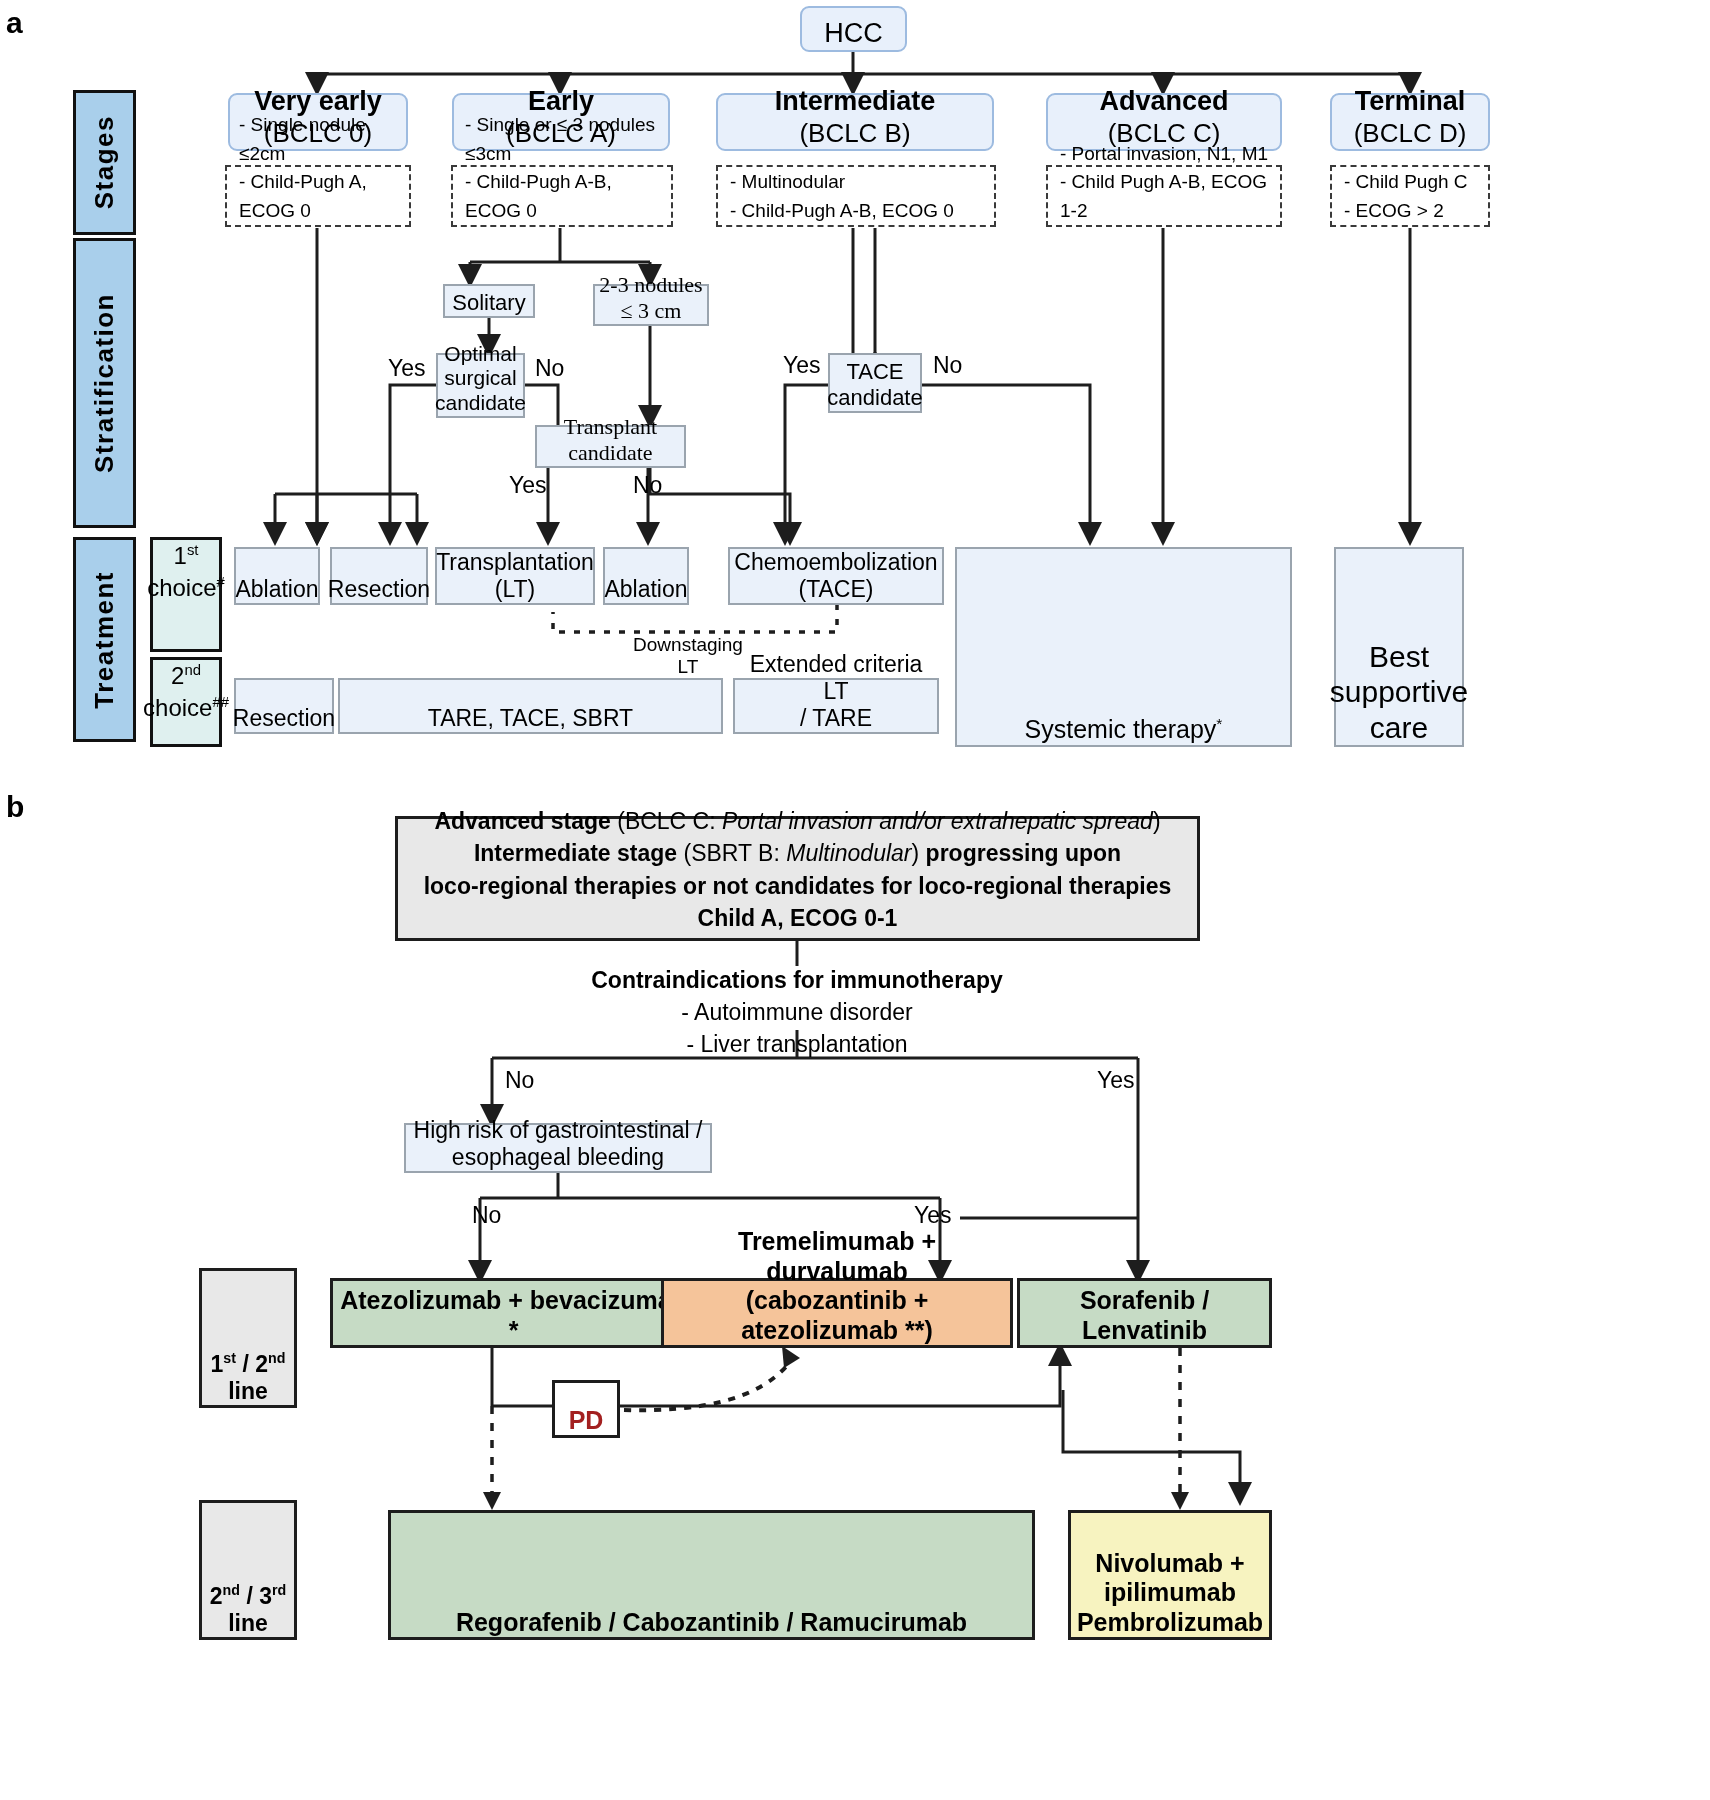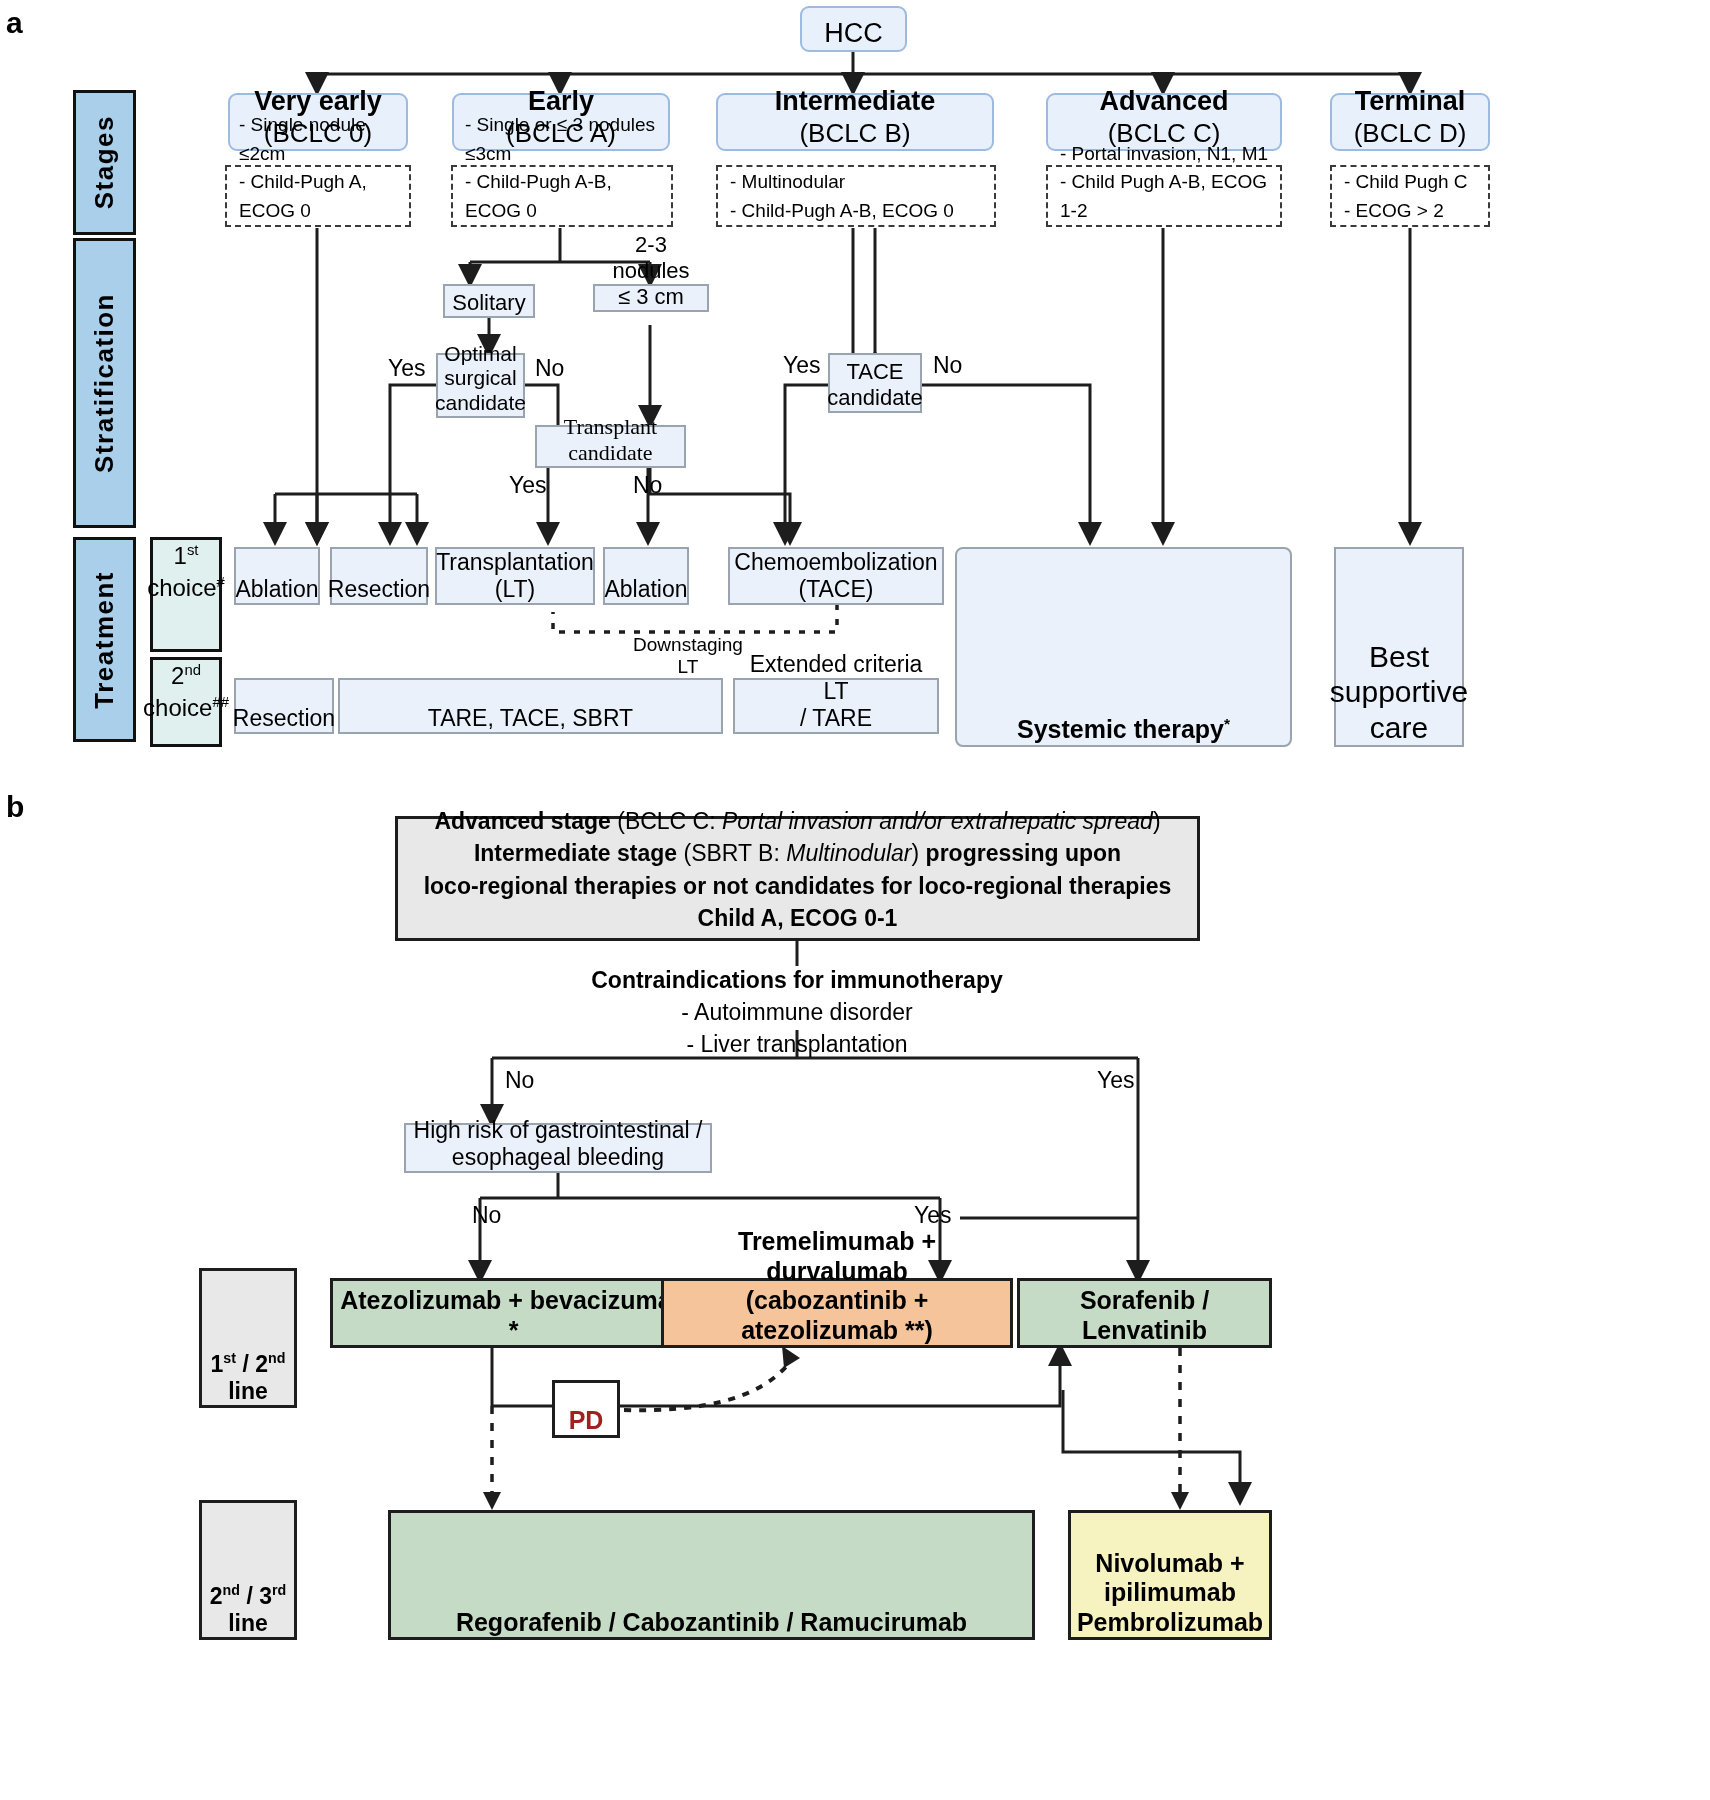"2-3 nodules" div.box { font-family: none -> Liberation Serif, serif; height: 28px -> 42px }
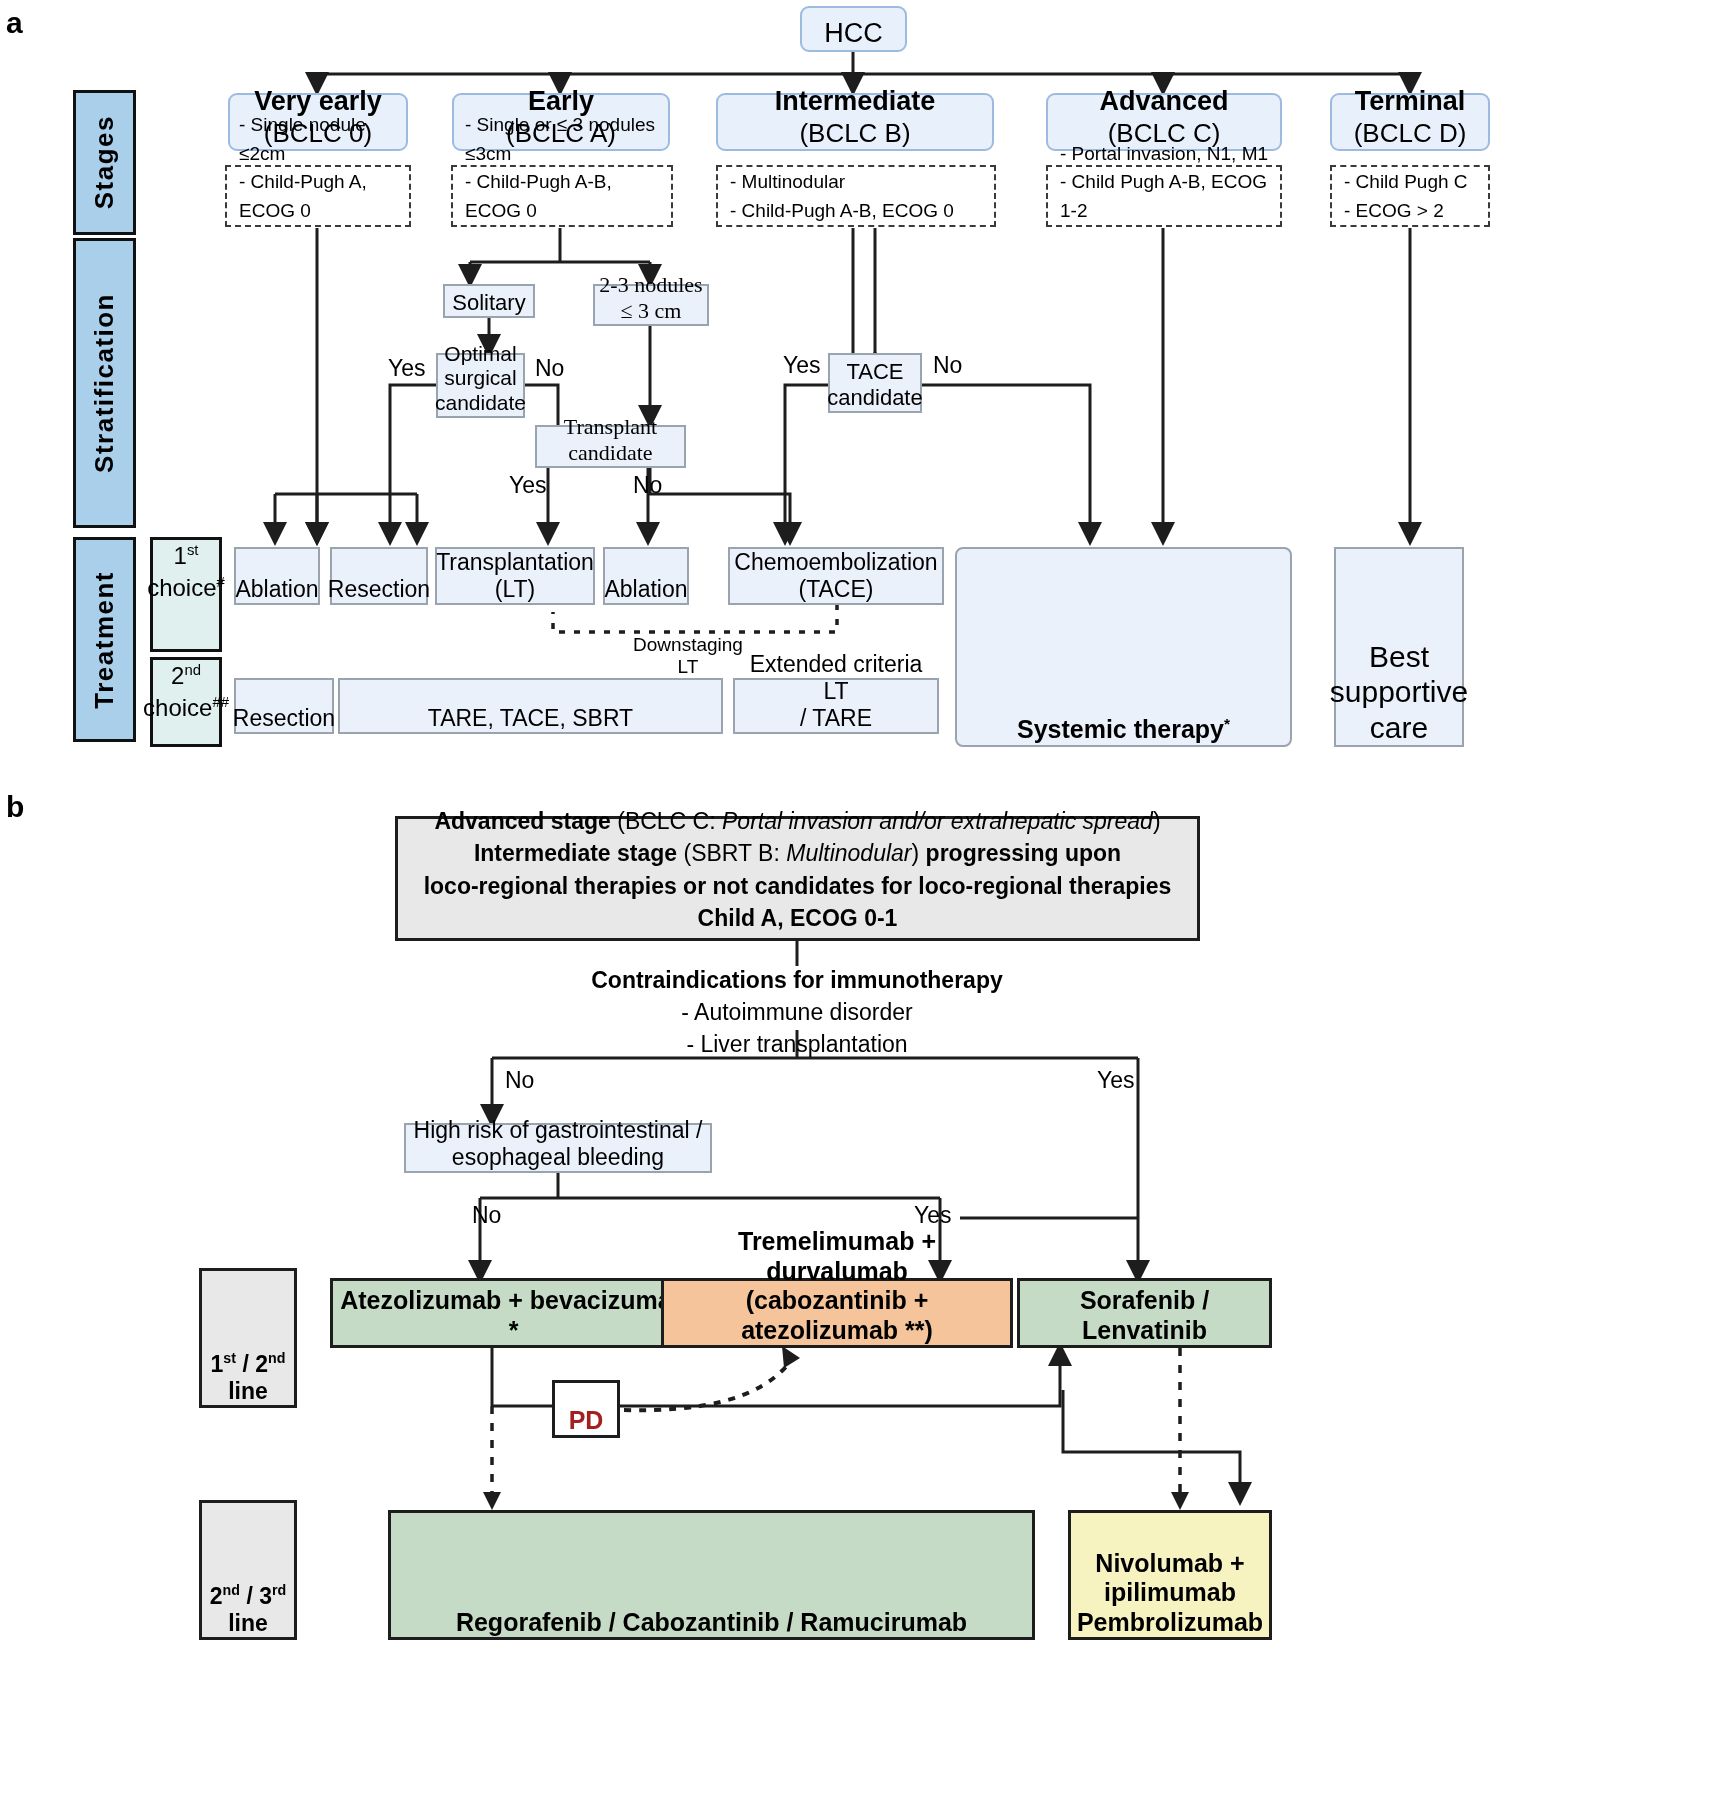"Systemic therapy*" div.box { border-radius: 8px -> none; font-weight: bold -> normal }
